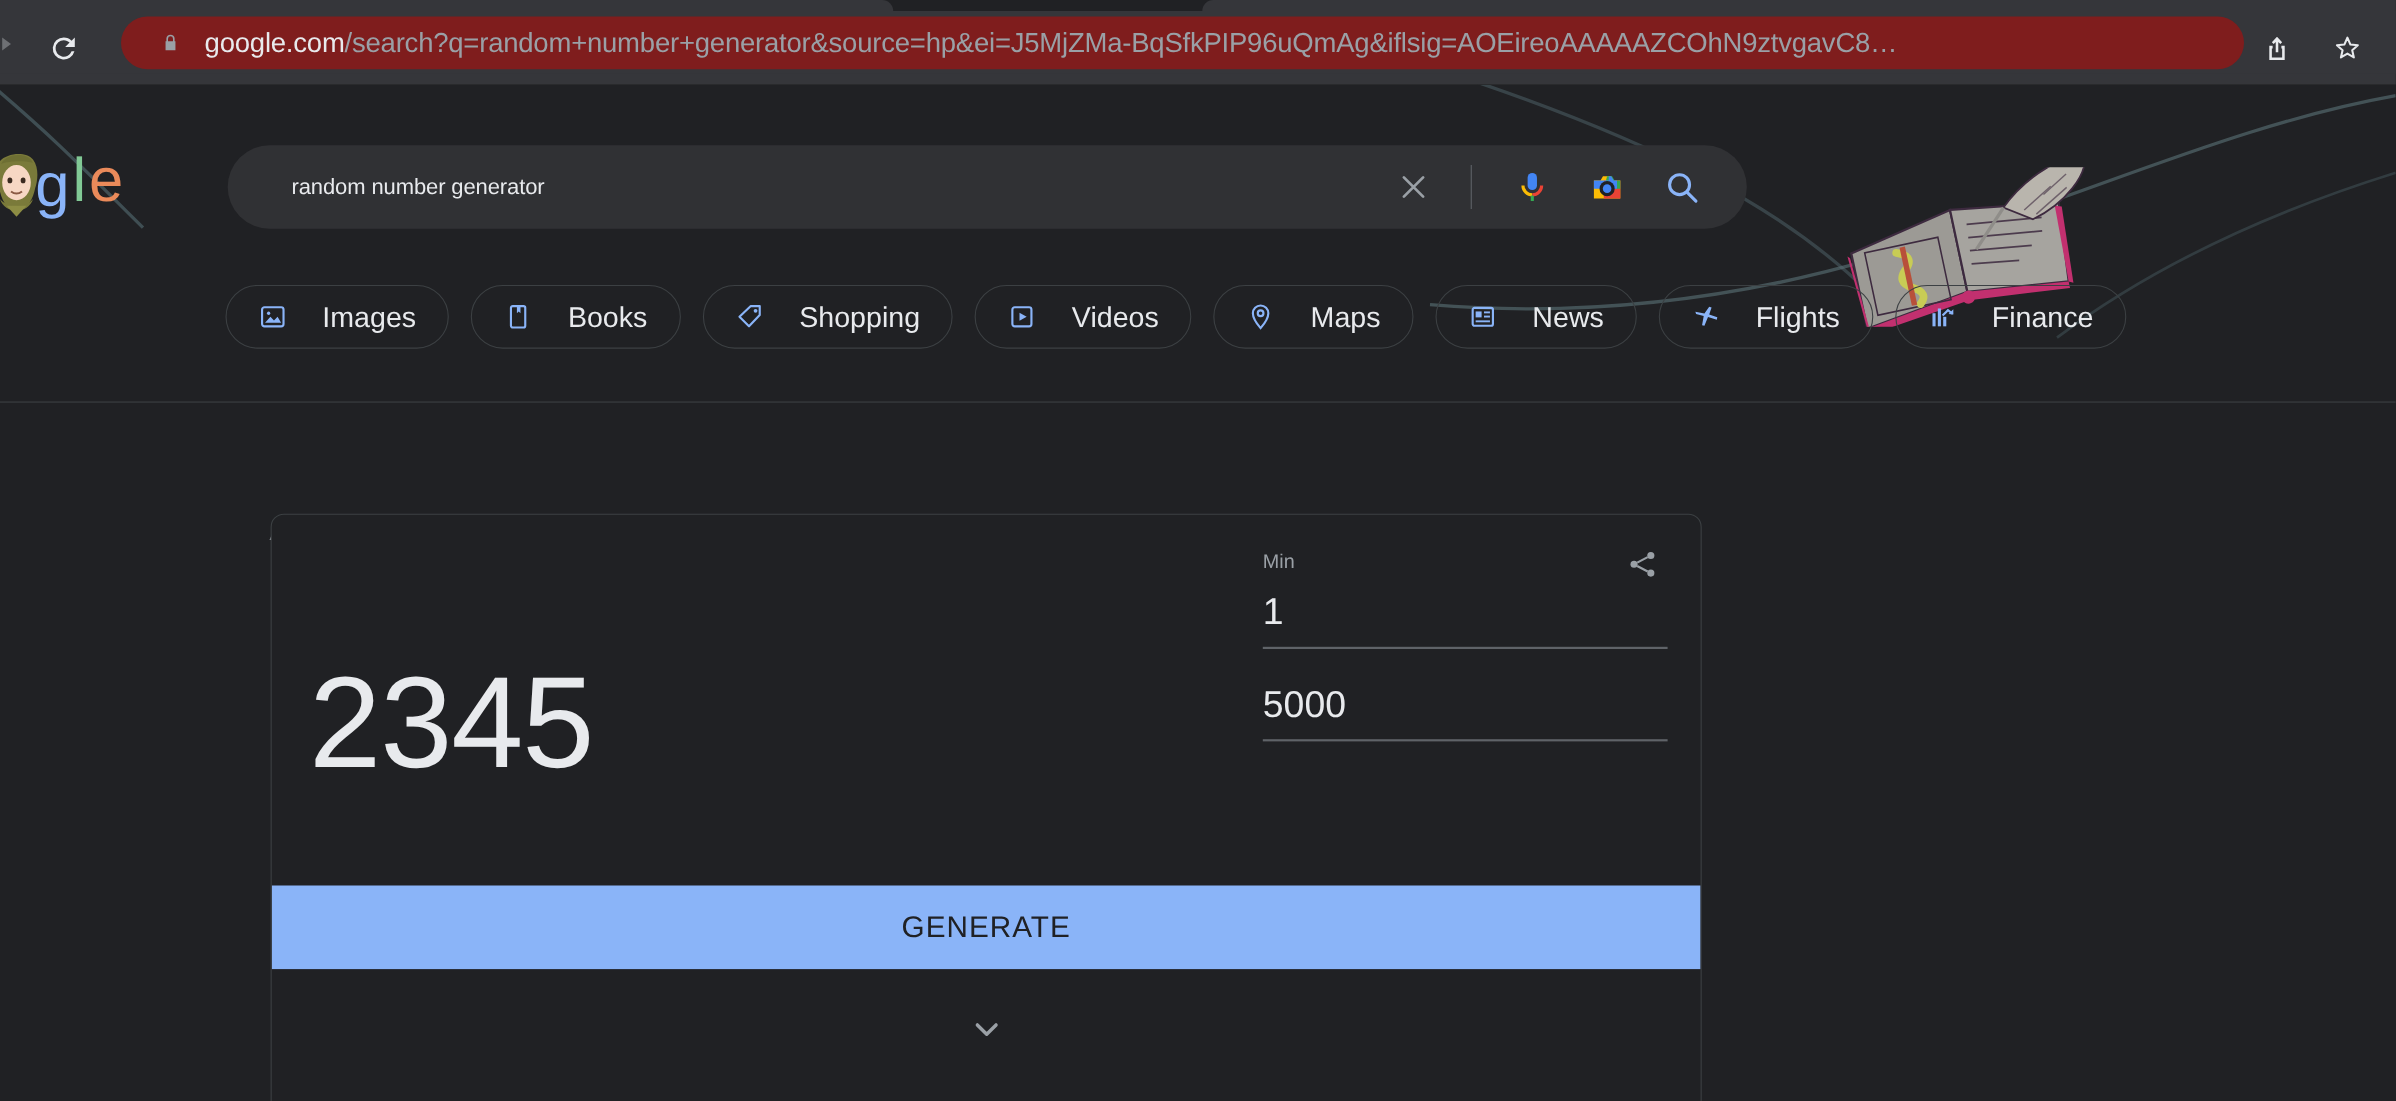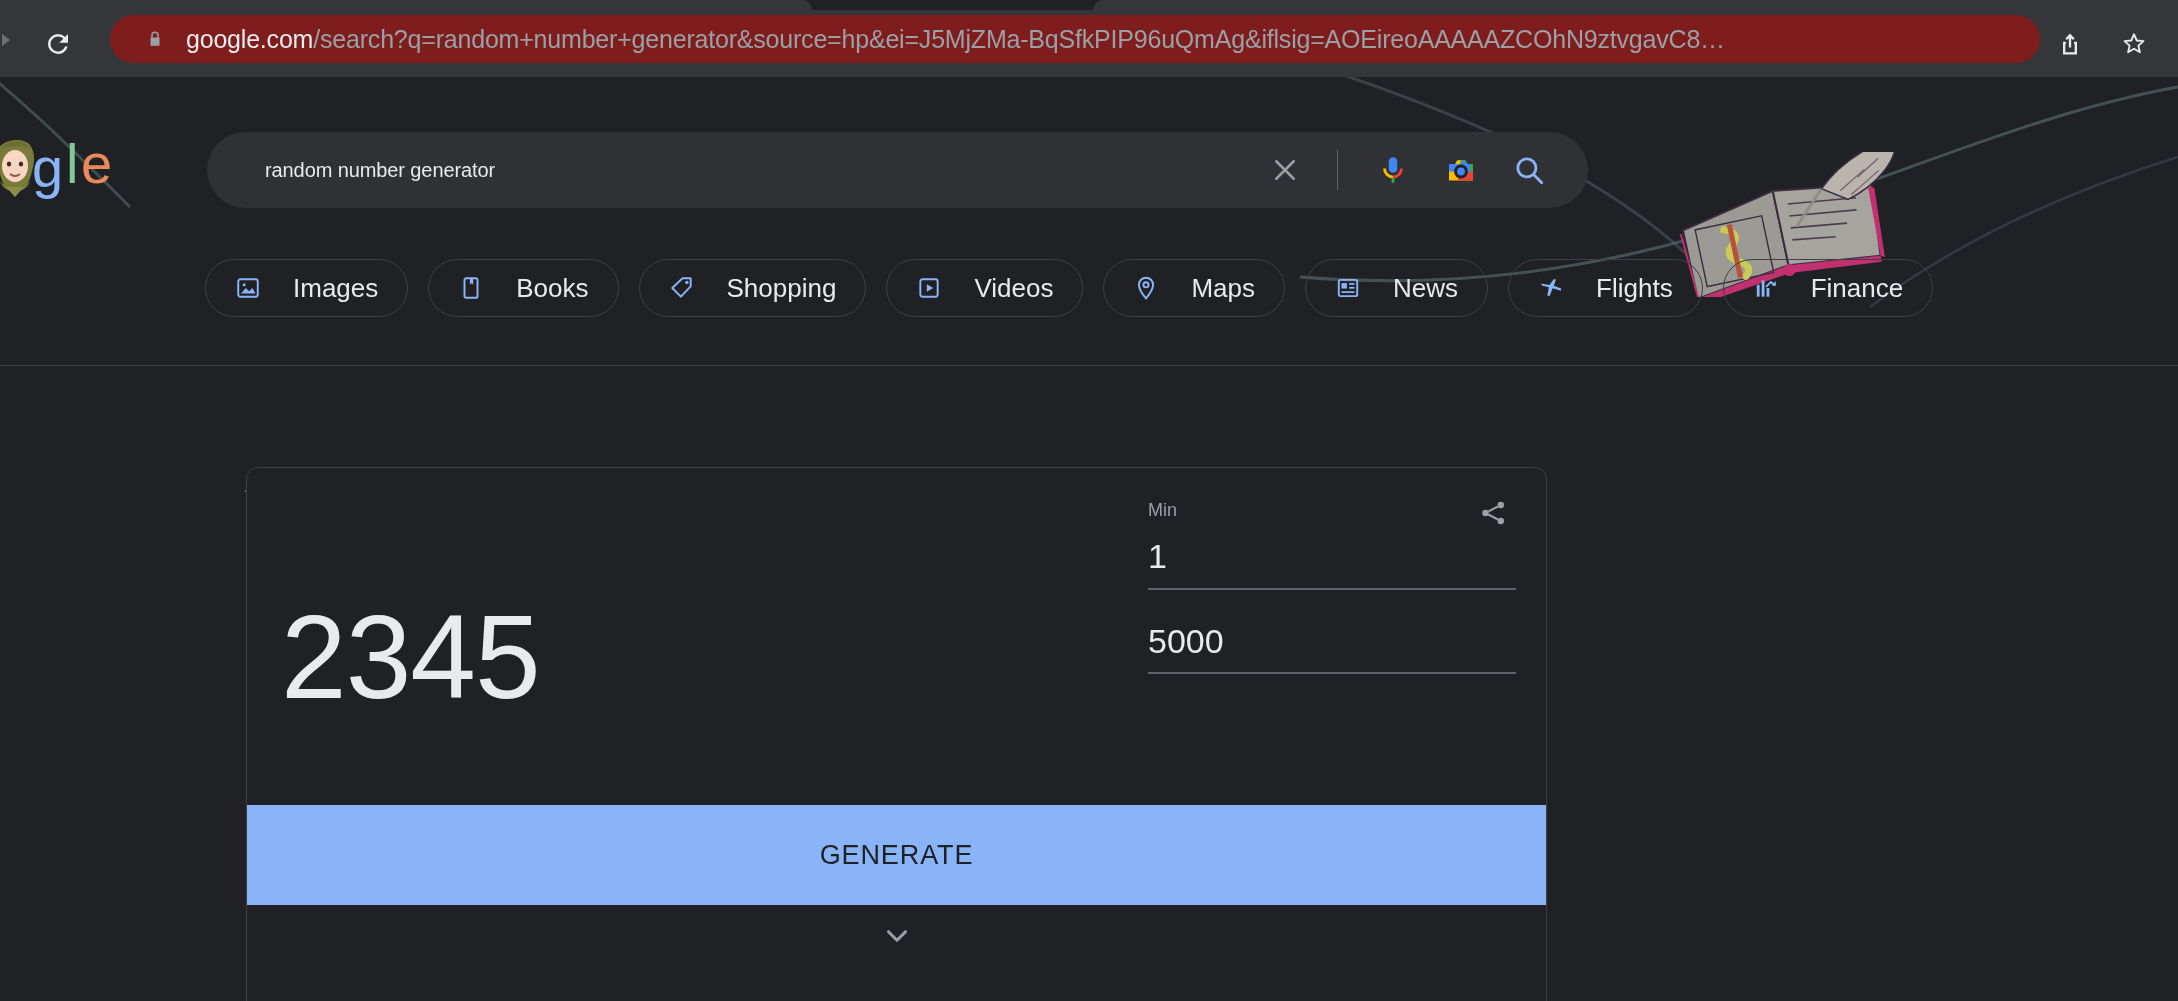"GENERATE" #generate-button { height: 100px -> 76px }
